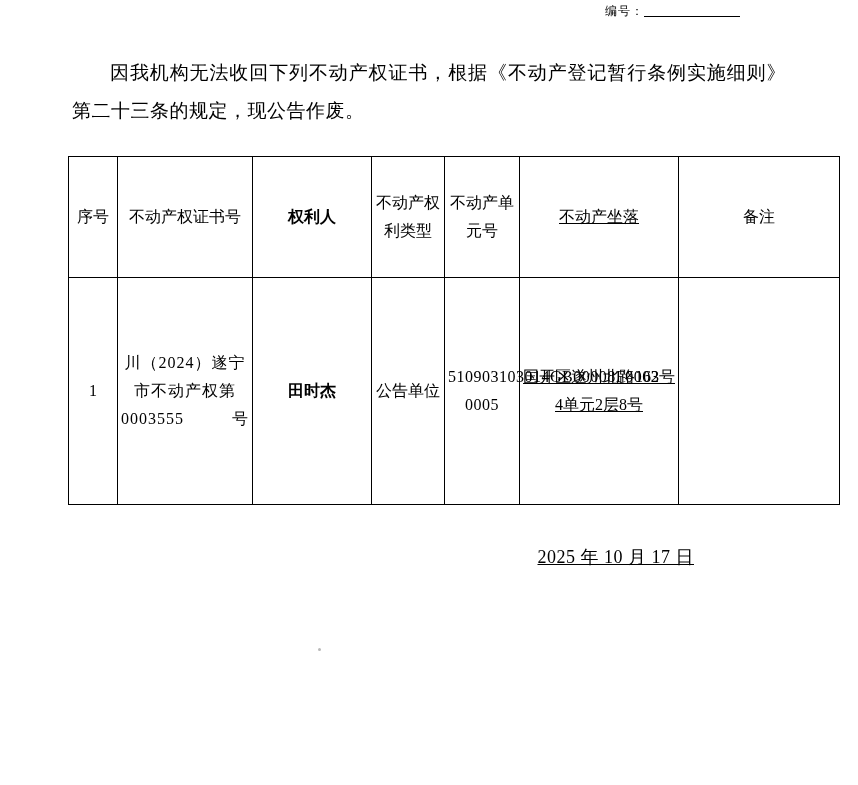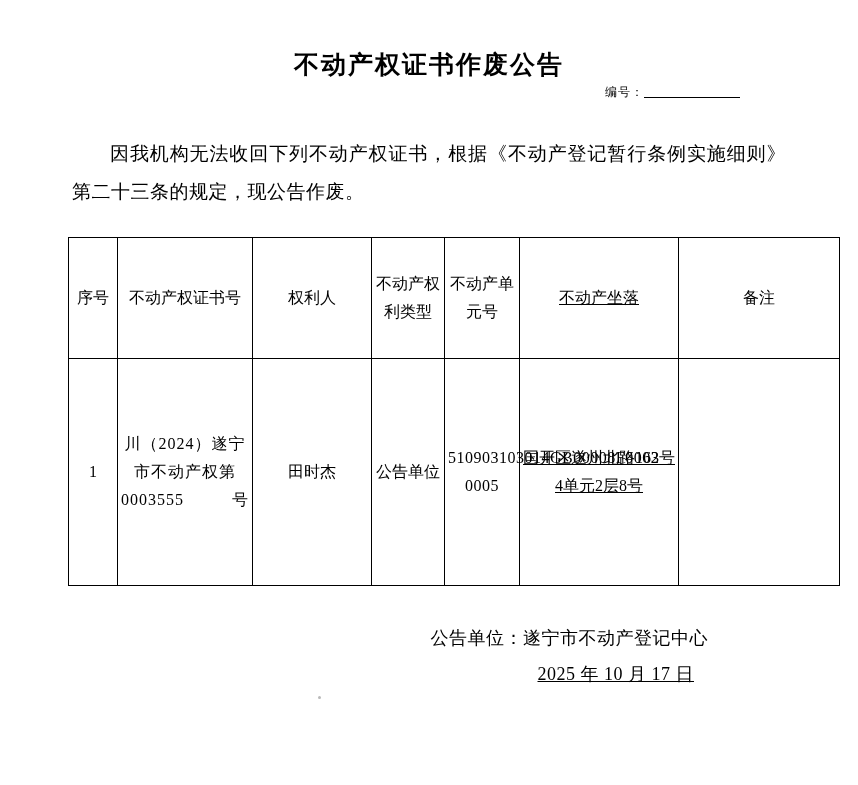"不动产权证书作废公告" div.doc-title { html: <div>不动产权证书作废公告</div> -> none }
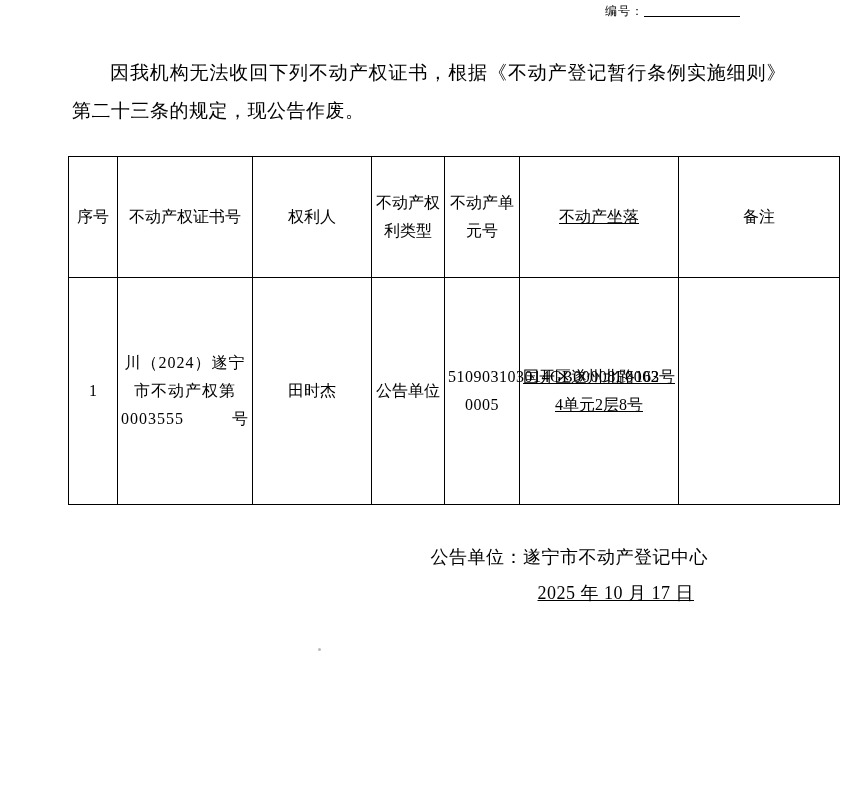"权利人" .col-owner { font-weight: none -> bold }
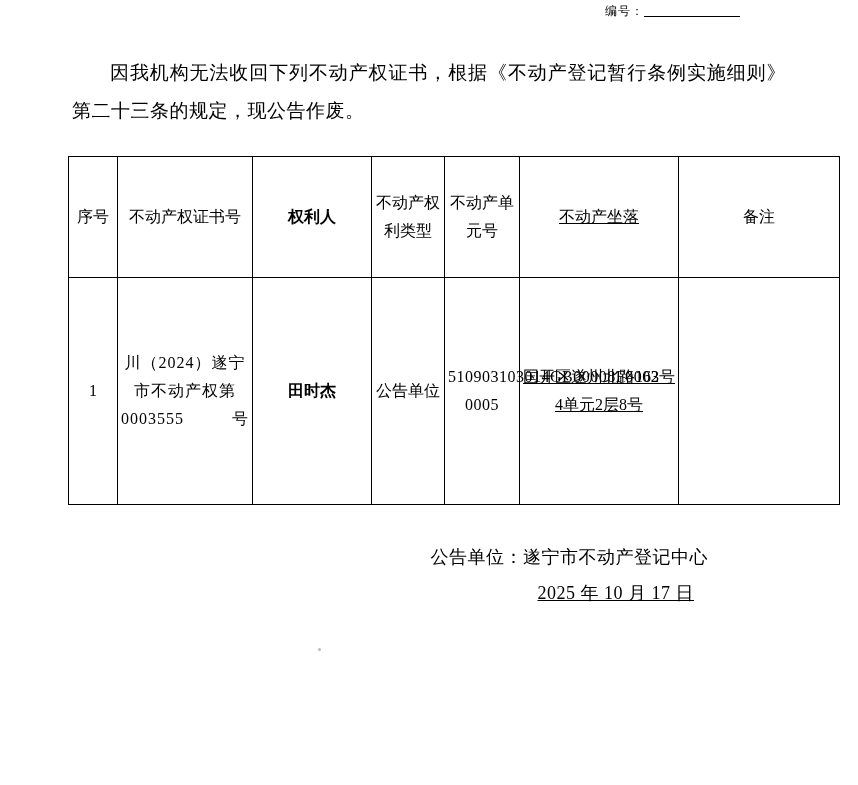"公告单位：遂宁市不动产登记中心" div.issuer { html: <div> <span>公告单位：</span><span>遂宁市不动产登记中心</span> </div> -> none }
